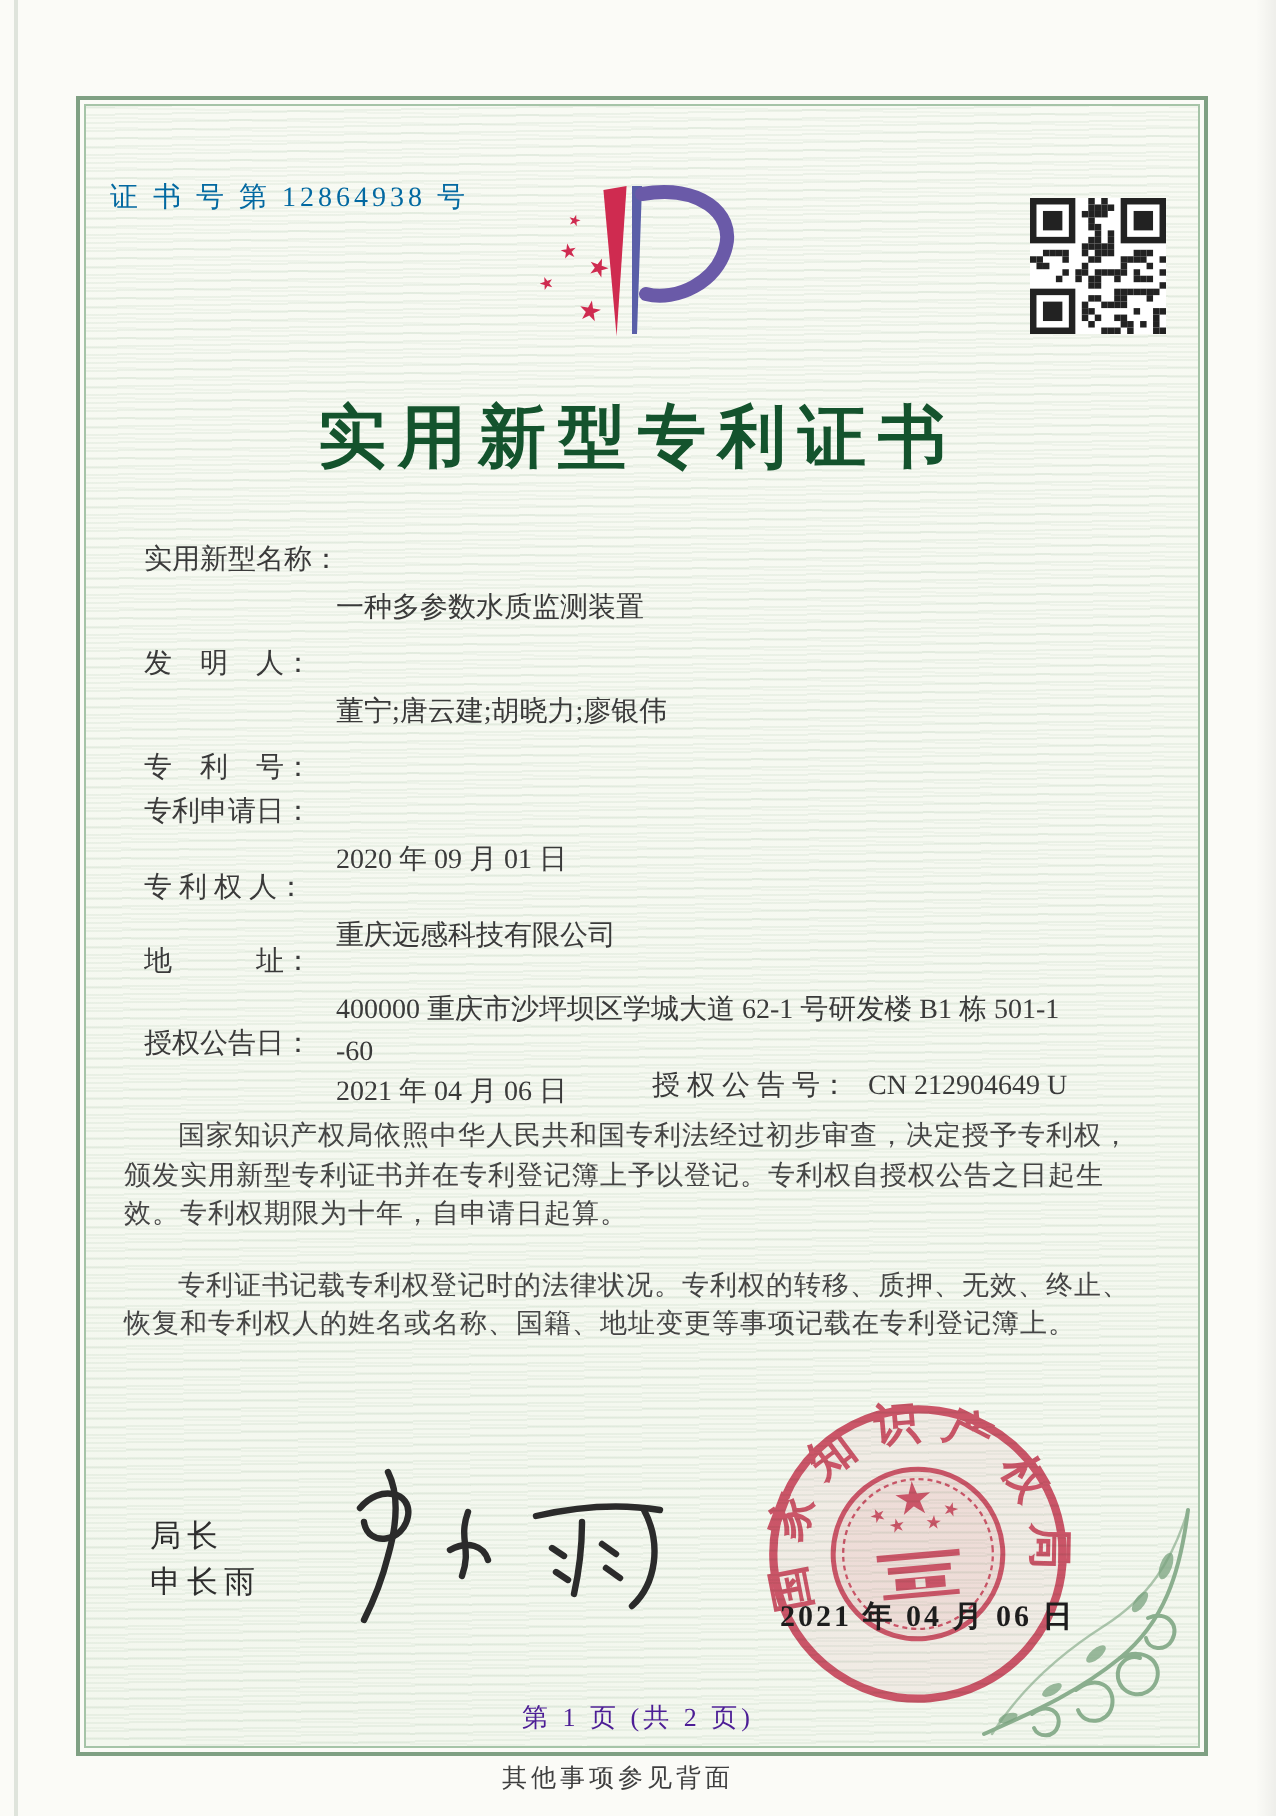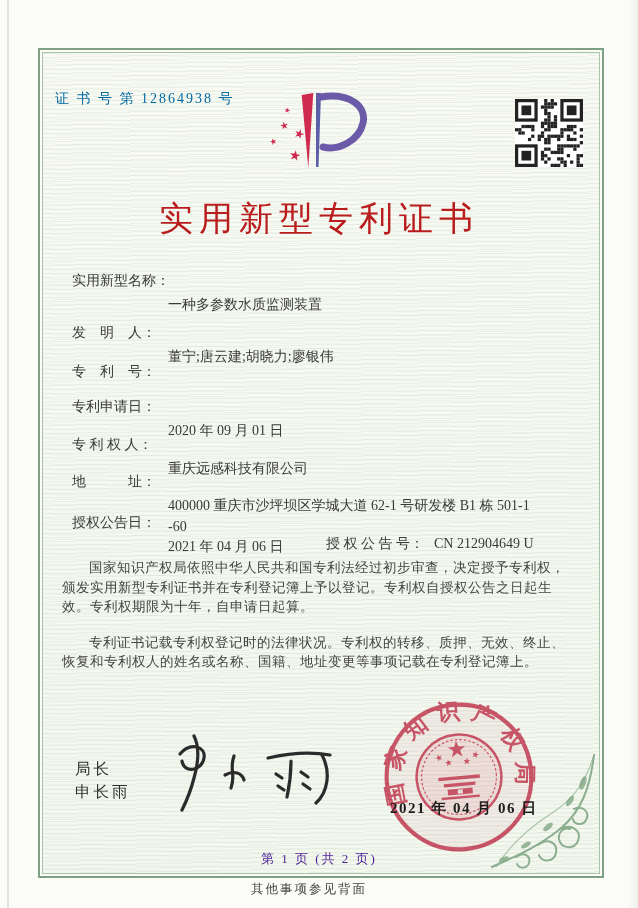"实用新型专利证书" .title { color: #b91c1c -> #14532d; font-weight: normal -> bold }
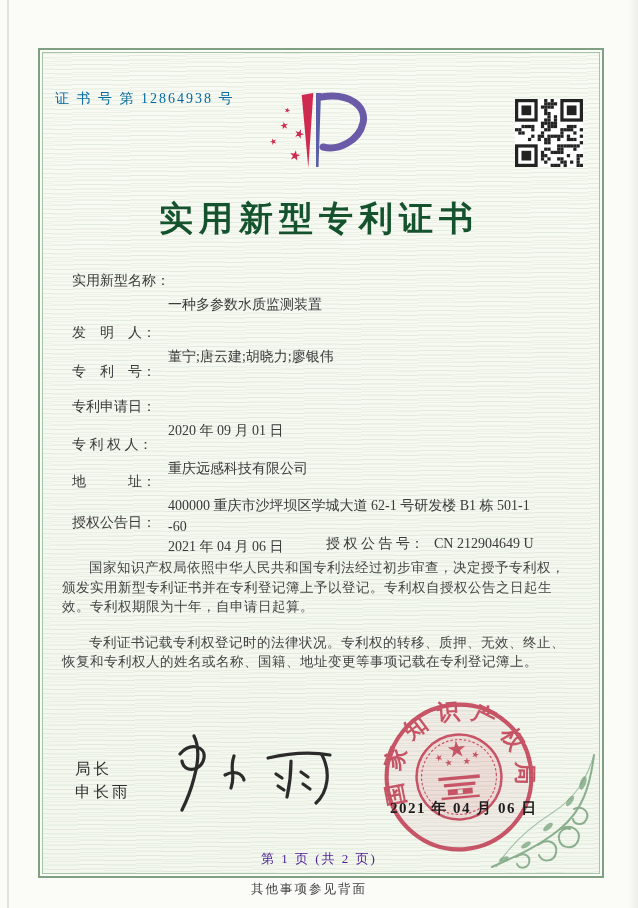"专 利 号：" div.frow { top: 361px -> 374px }
